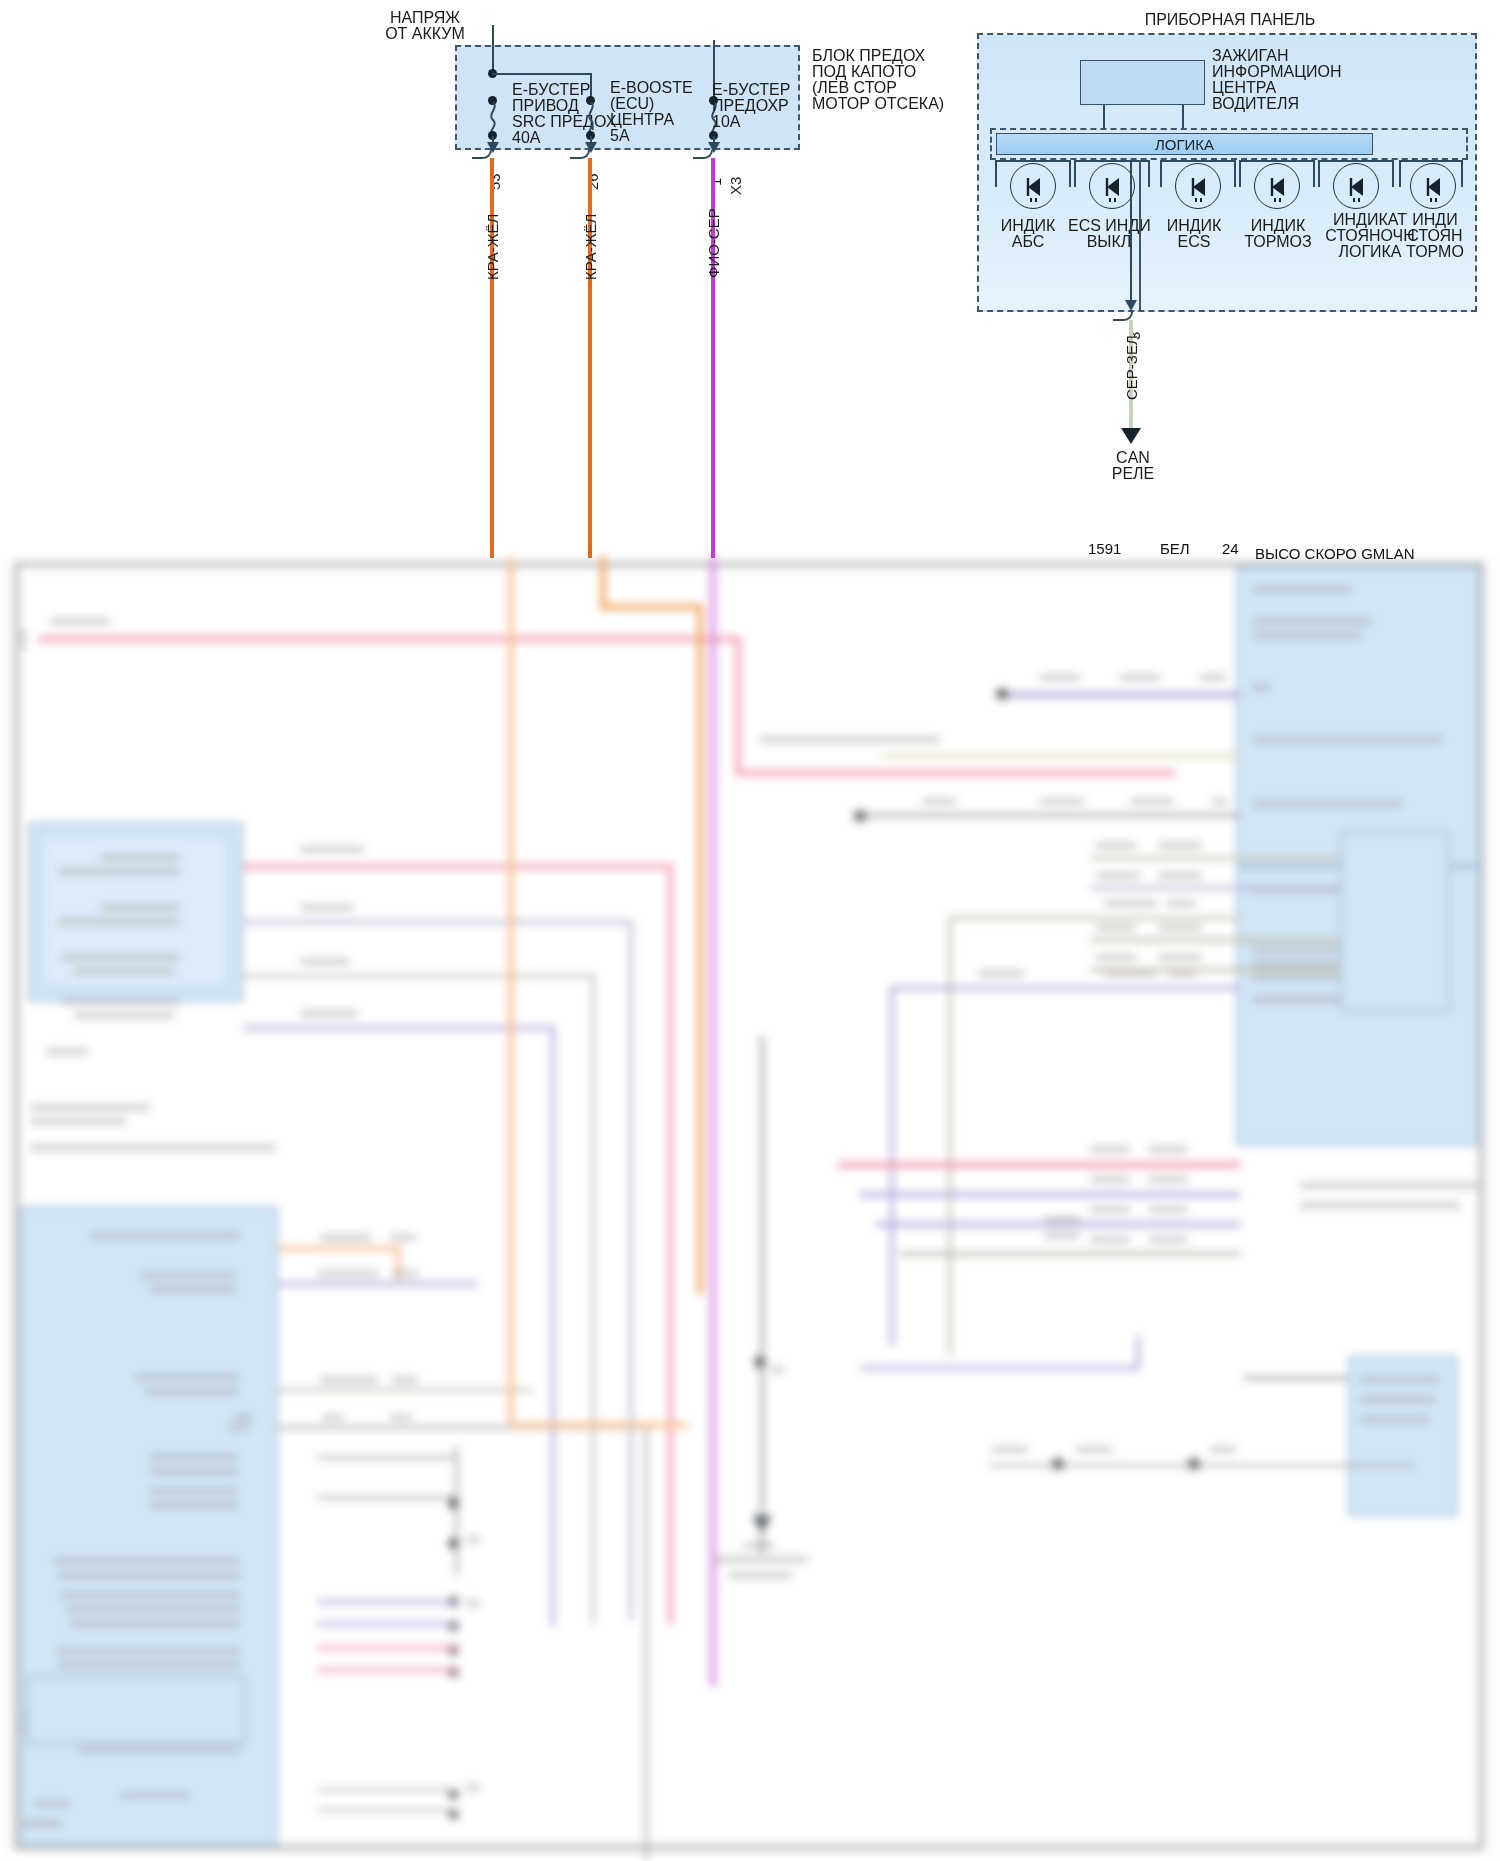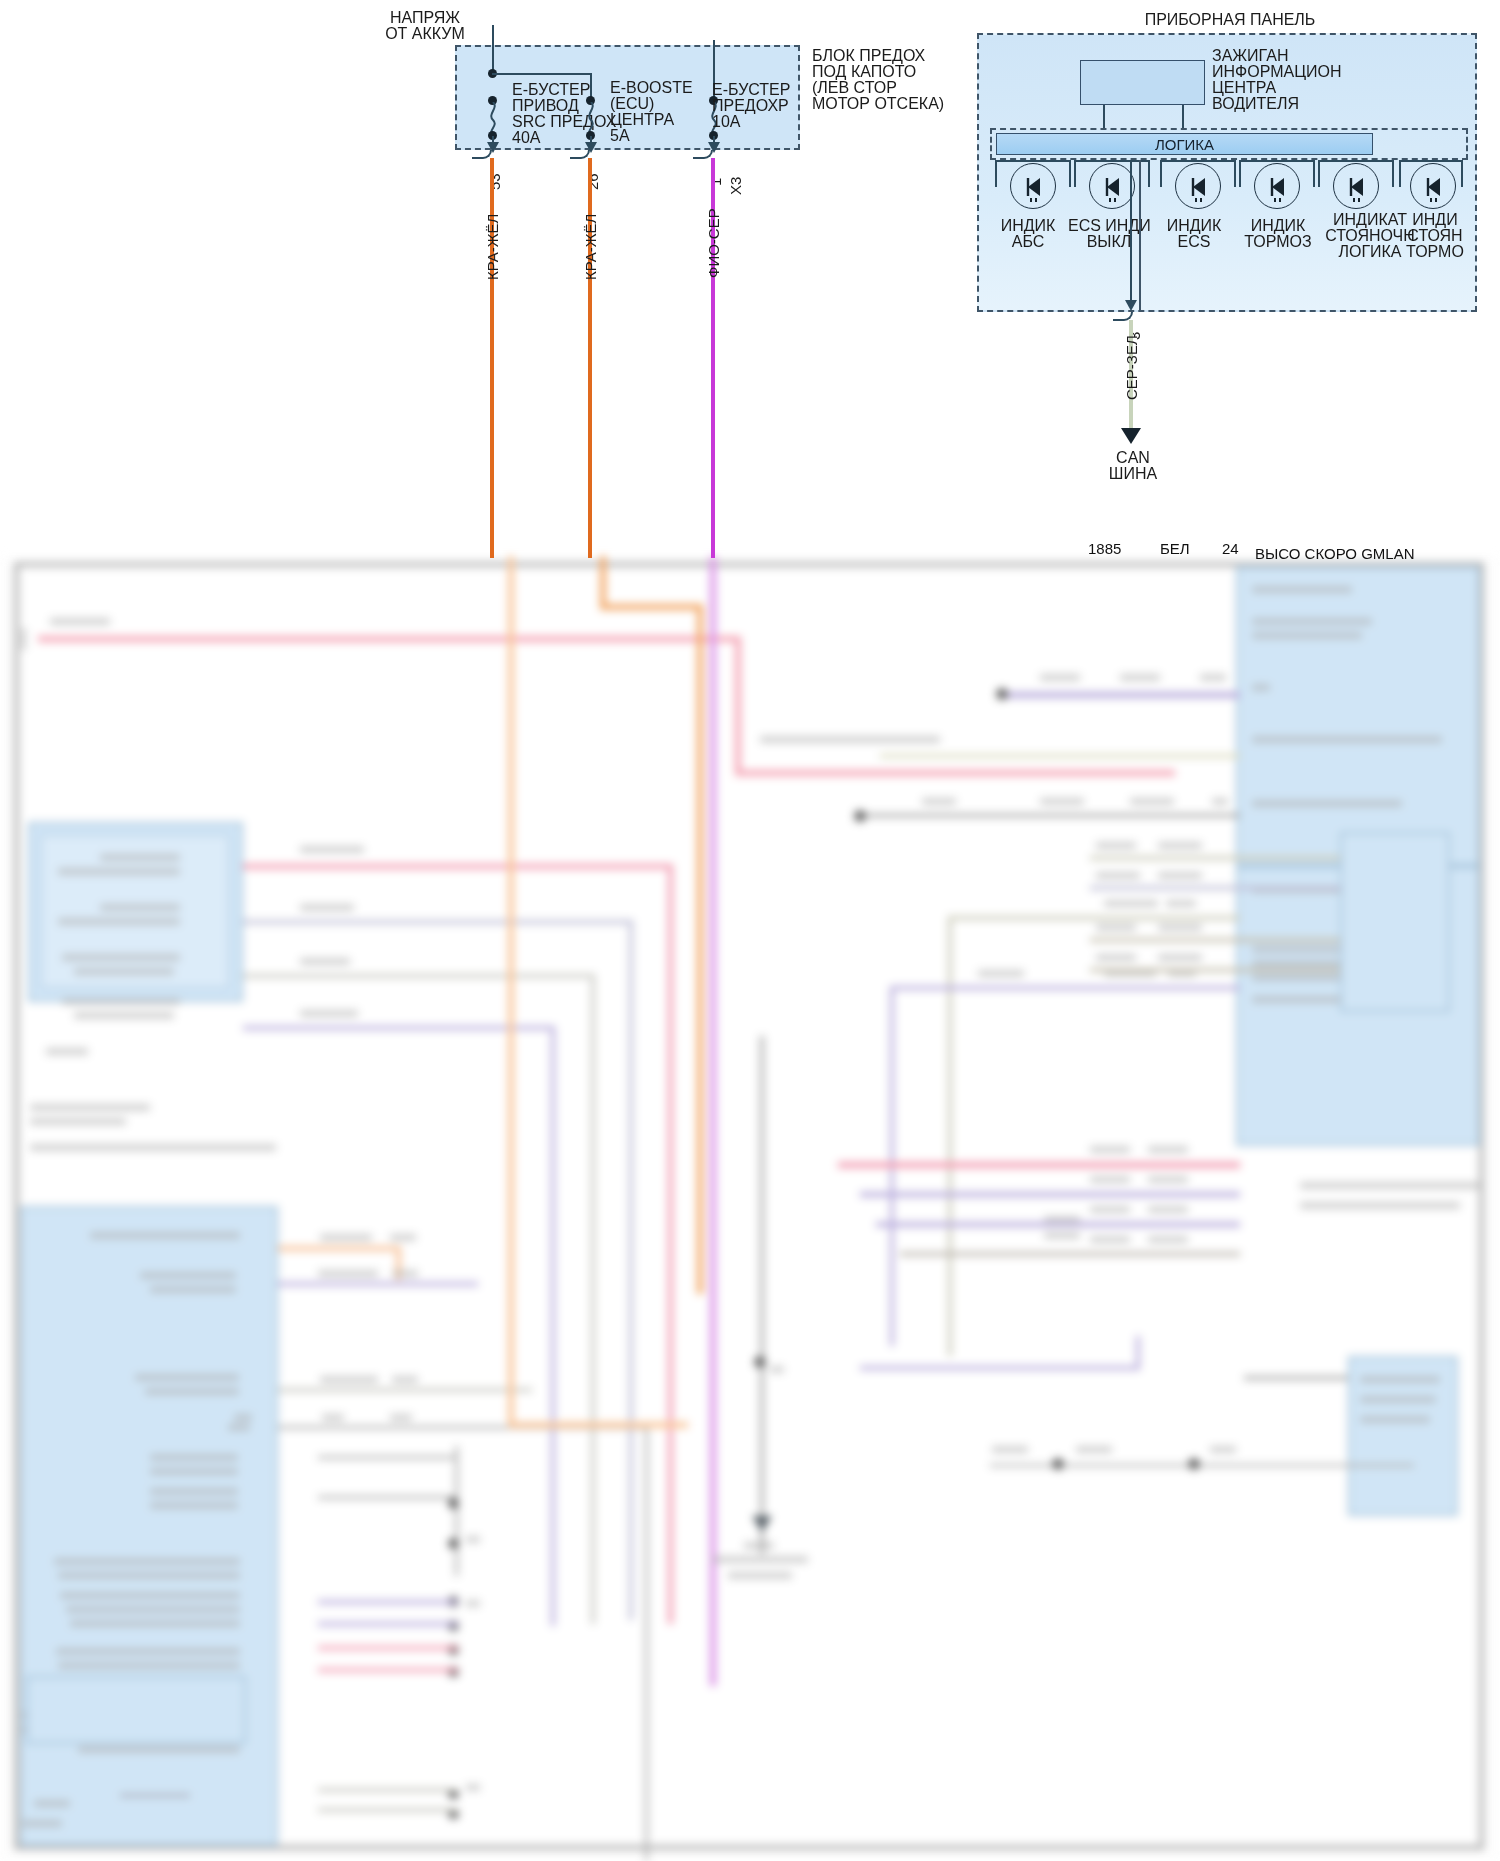"CAN" div.lbl { text: ШИНА -> РЕЛЕ }
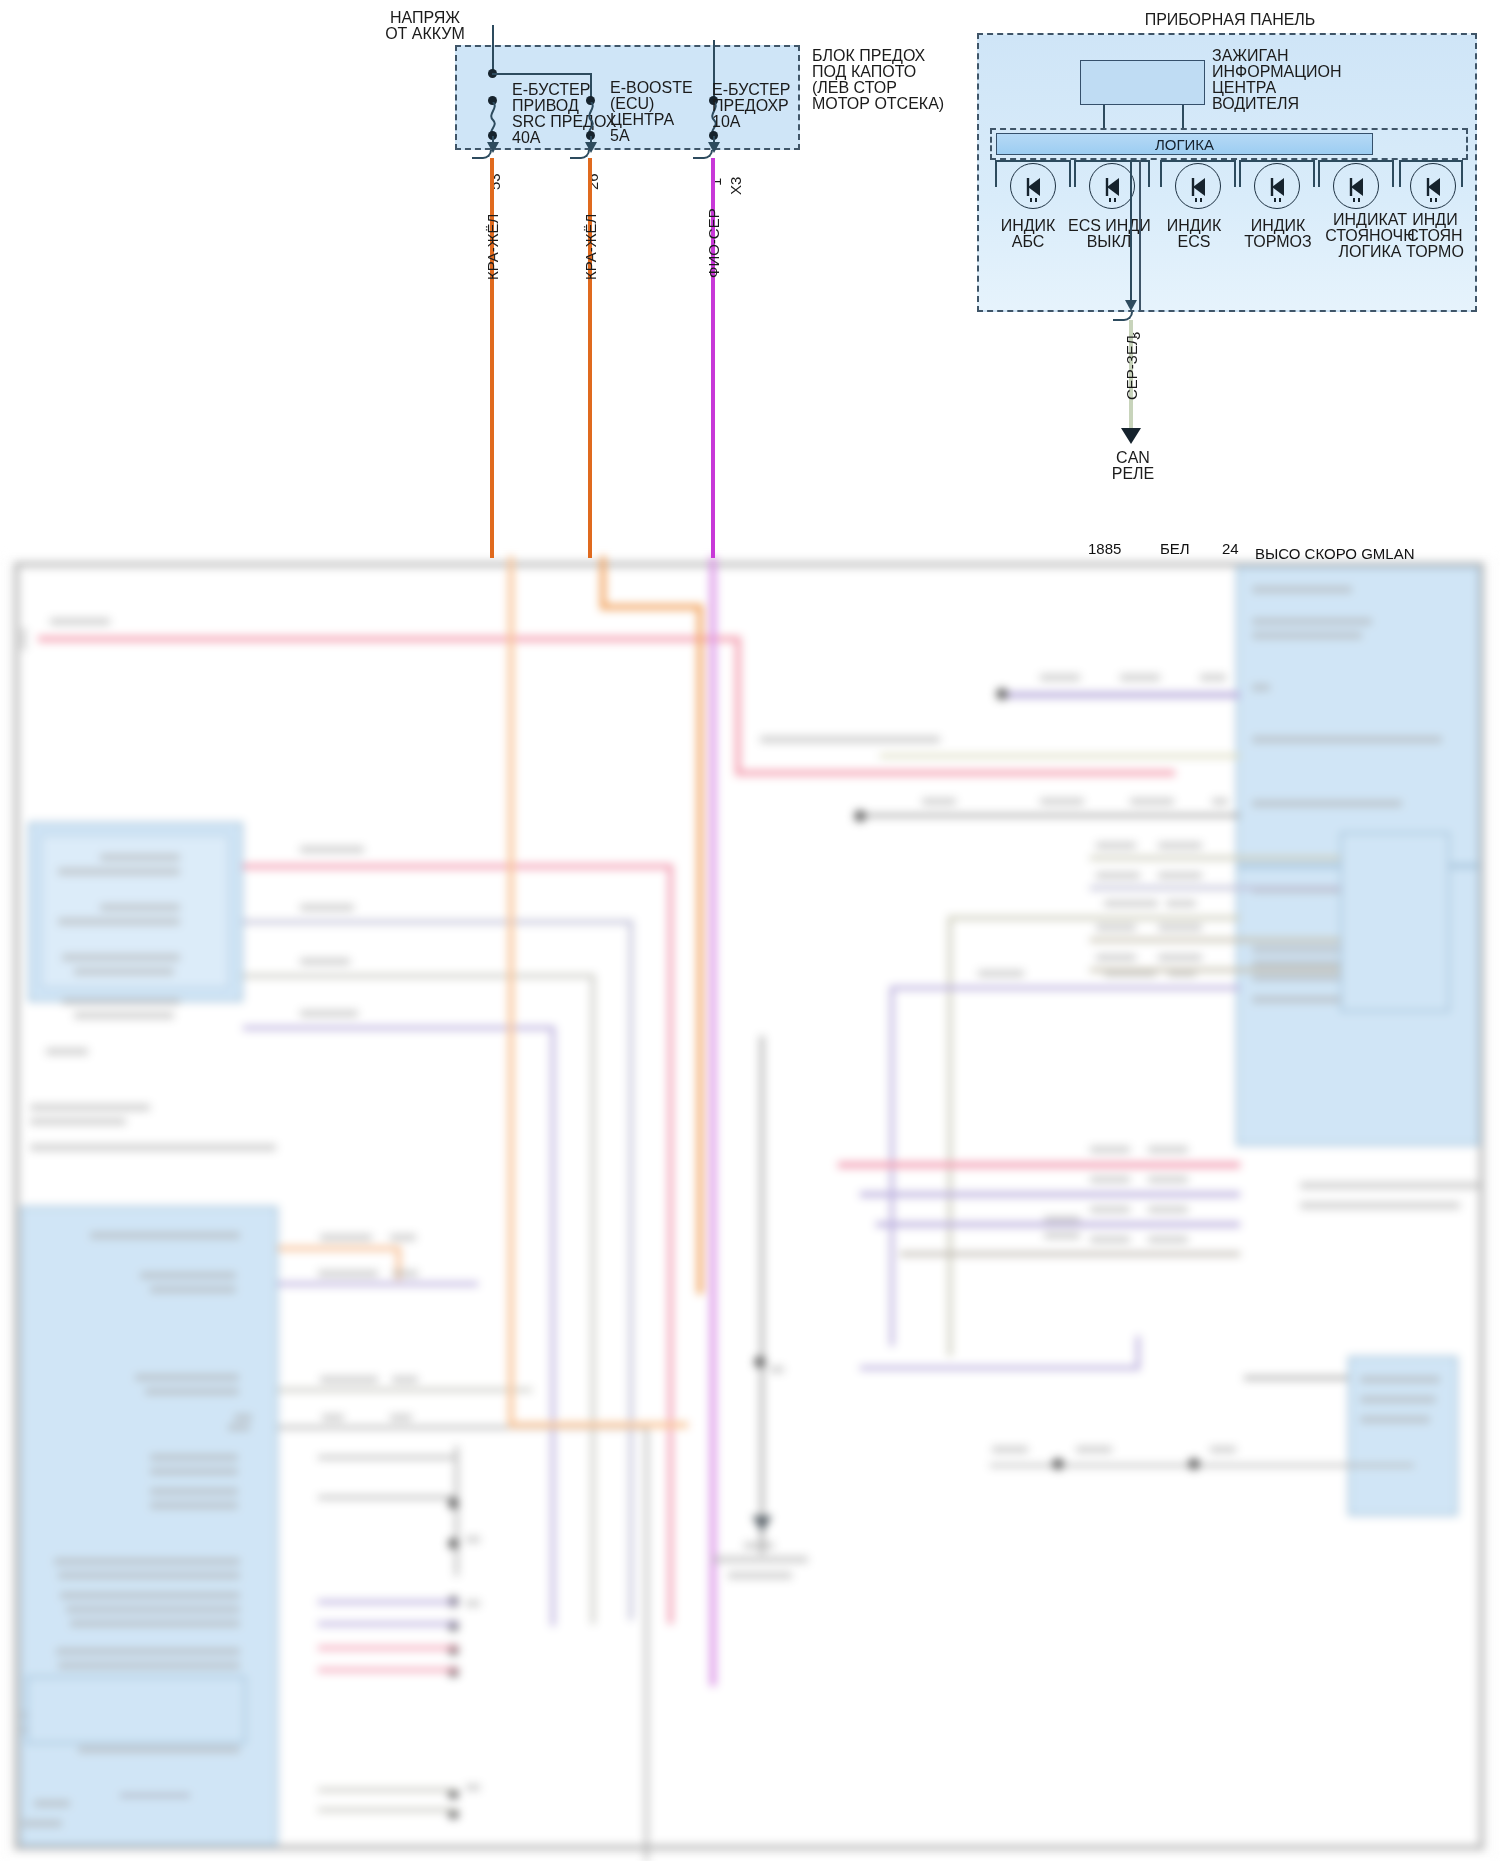"1885" div.sharp { text: 1885 -> 1591 }
